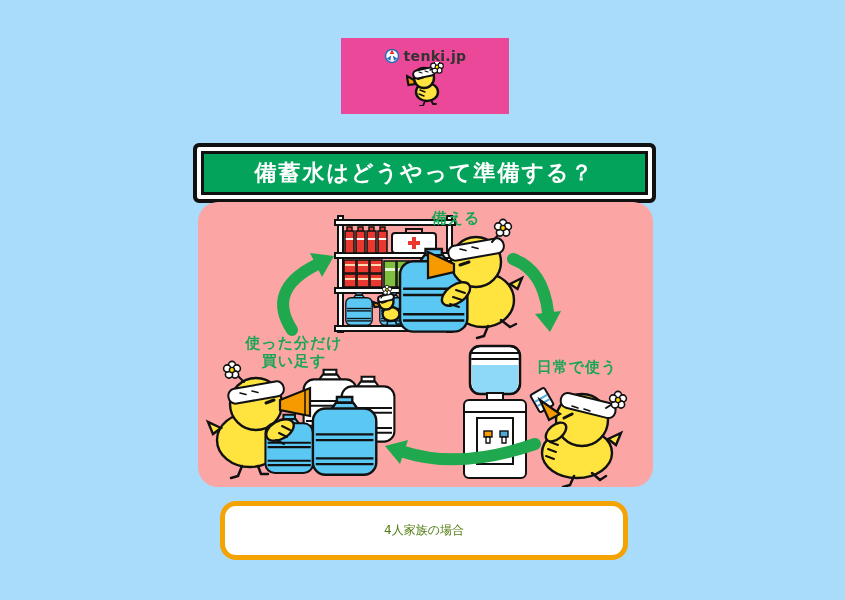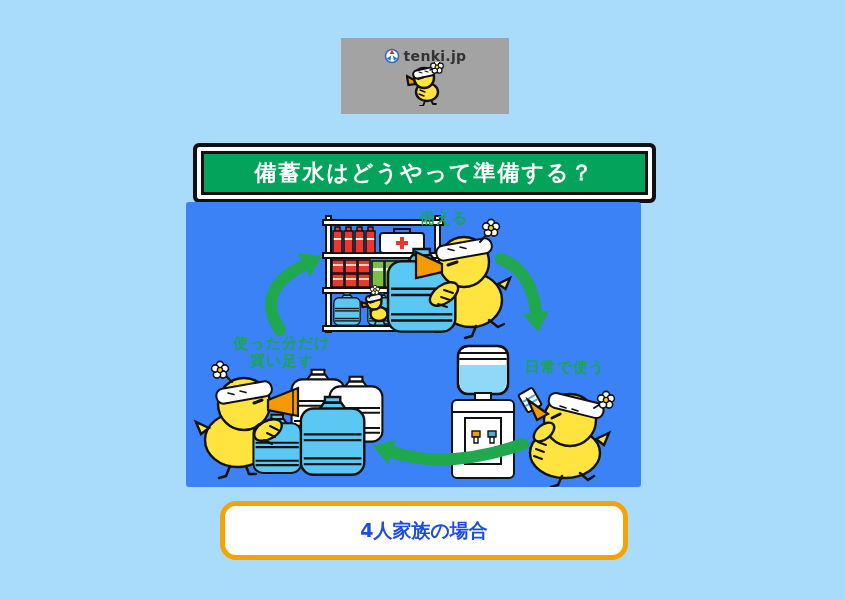"tenki.jp" .brand-card { background: #a3a3a3 -> #ec4899 }
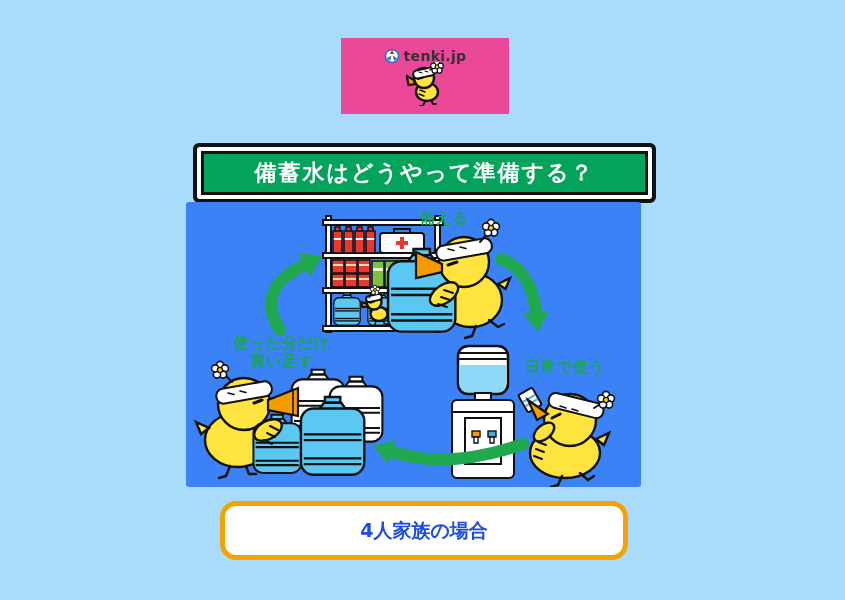"備える" .diagram-card { background: #3b82f6 -> #fca5a5; border-radius: 3px -> 20px; left: 186px -> 198px }
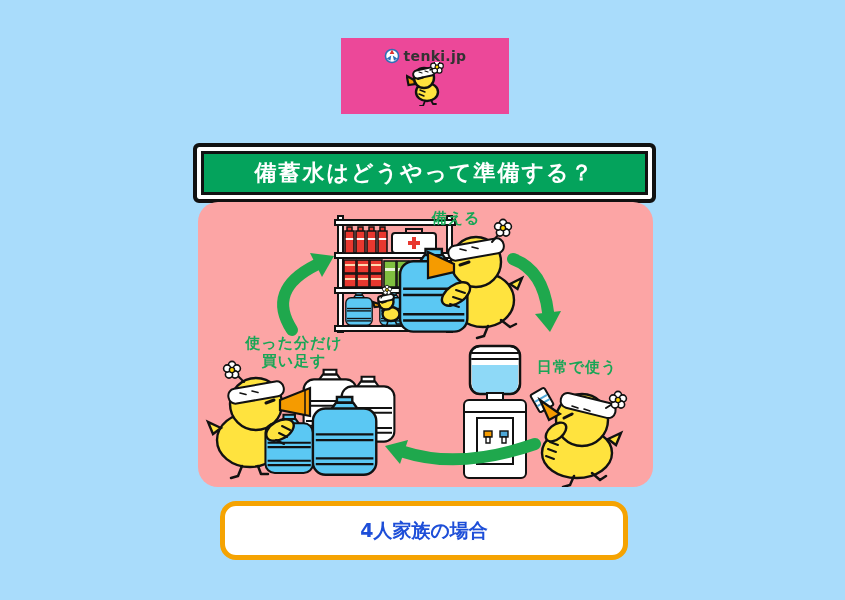"4人家族の場合" .note-card { color: #1d4ed8 -> #4d7c0f; font-size: 19px -> 12px; font-weight: bold -> normal }
